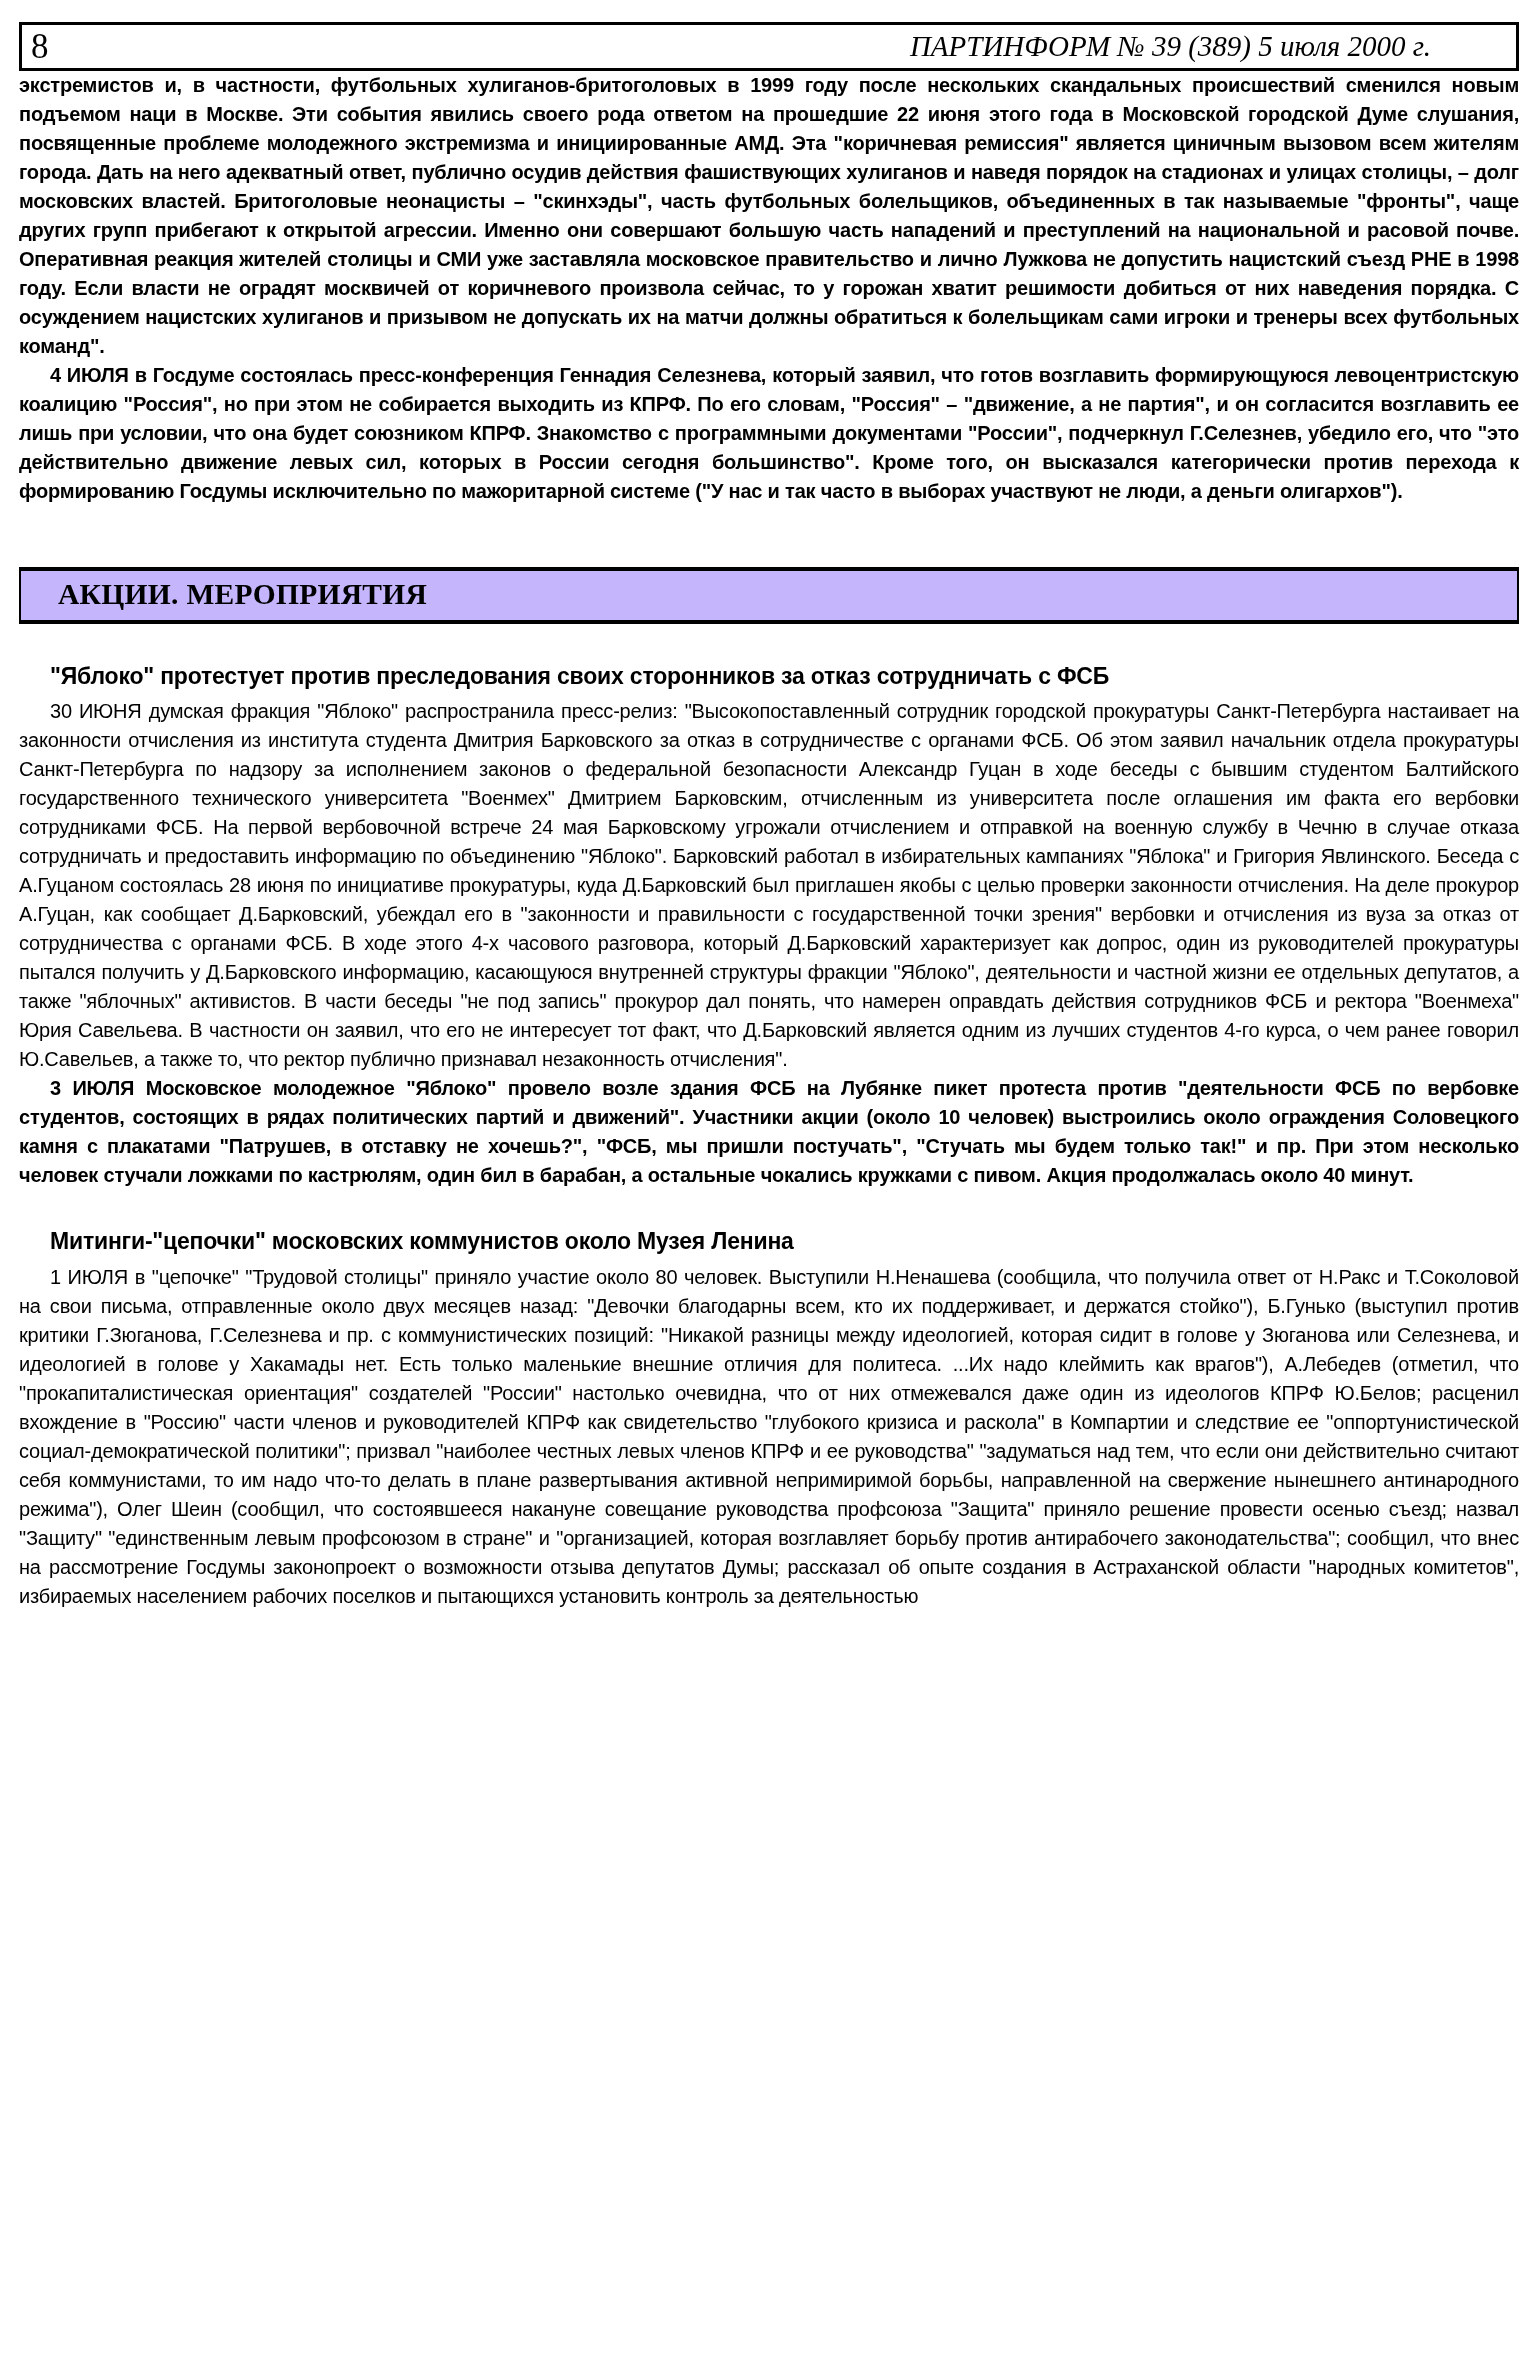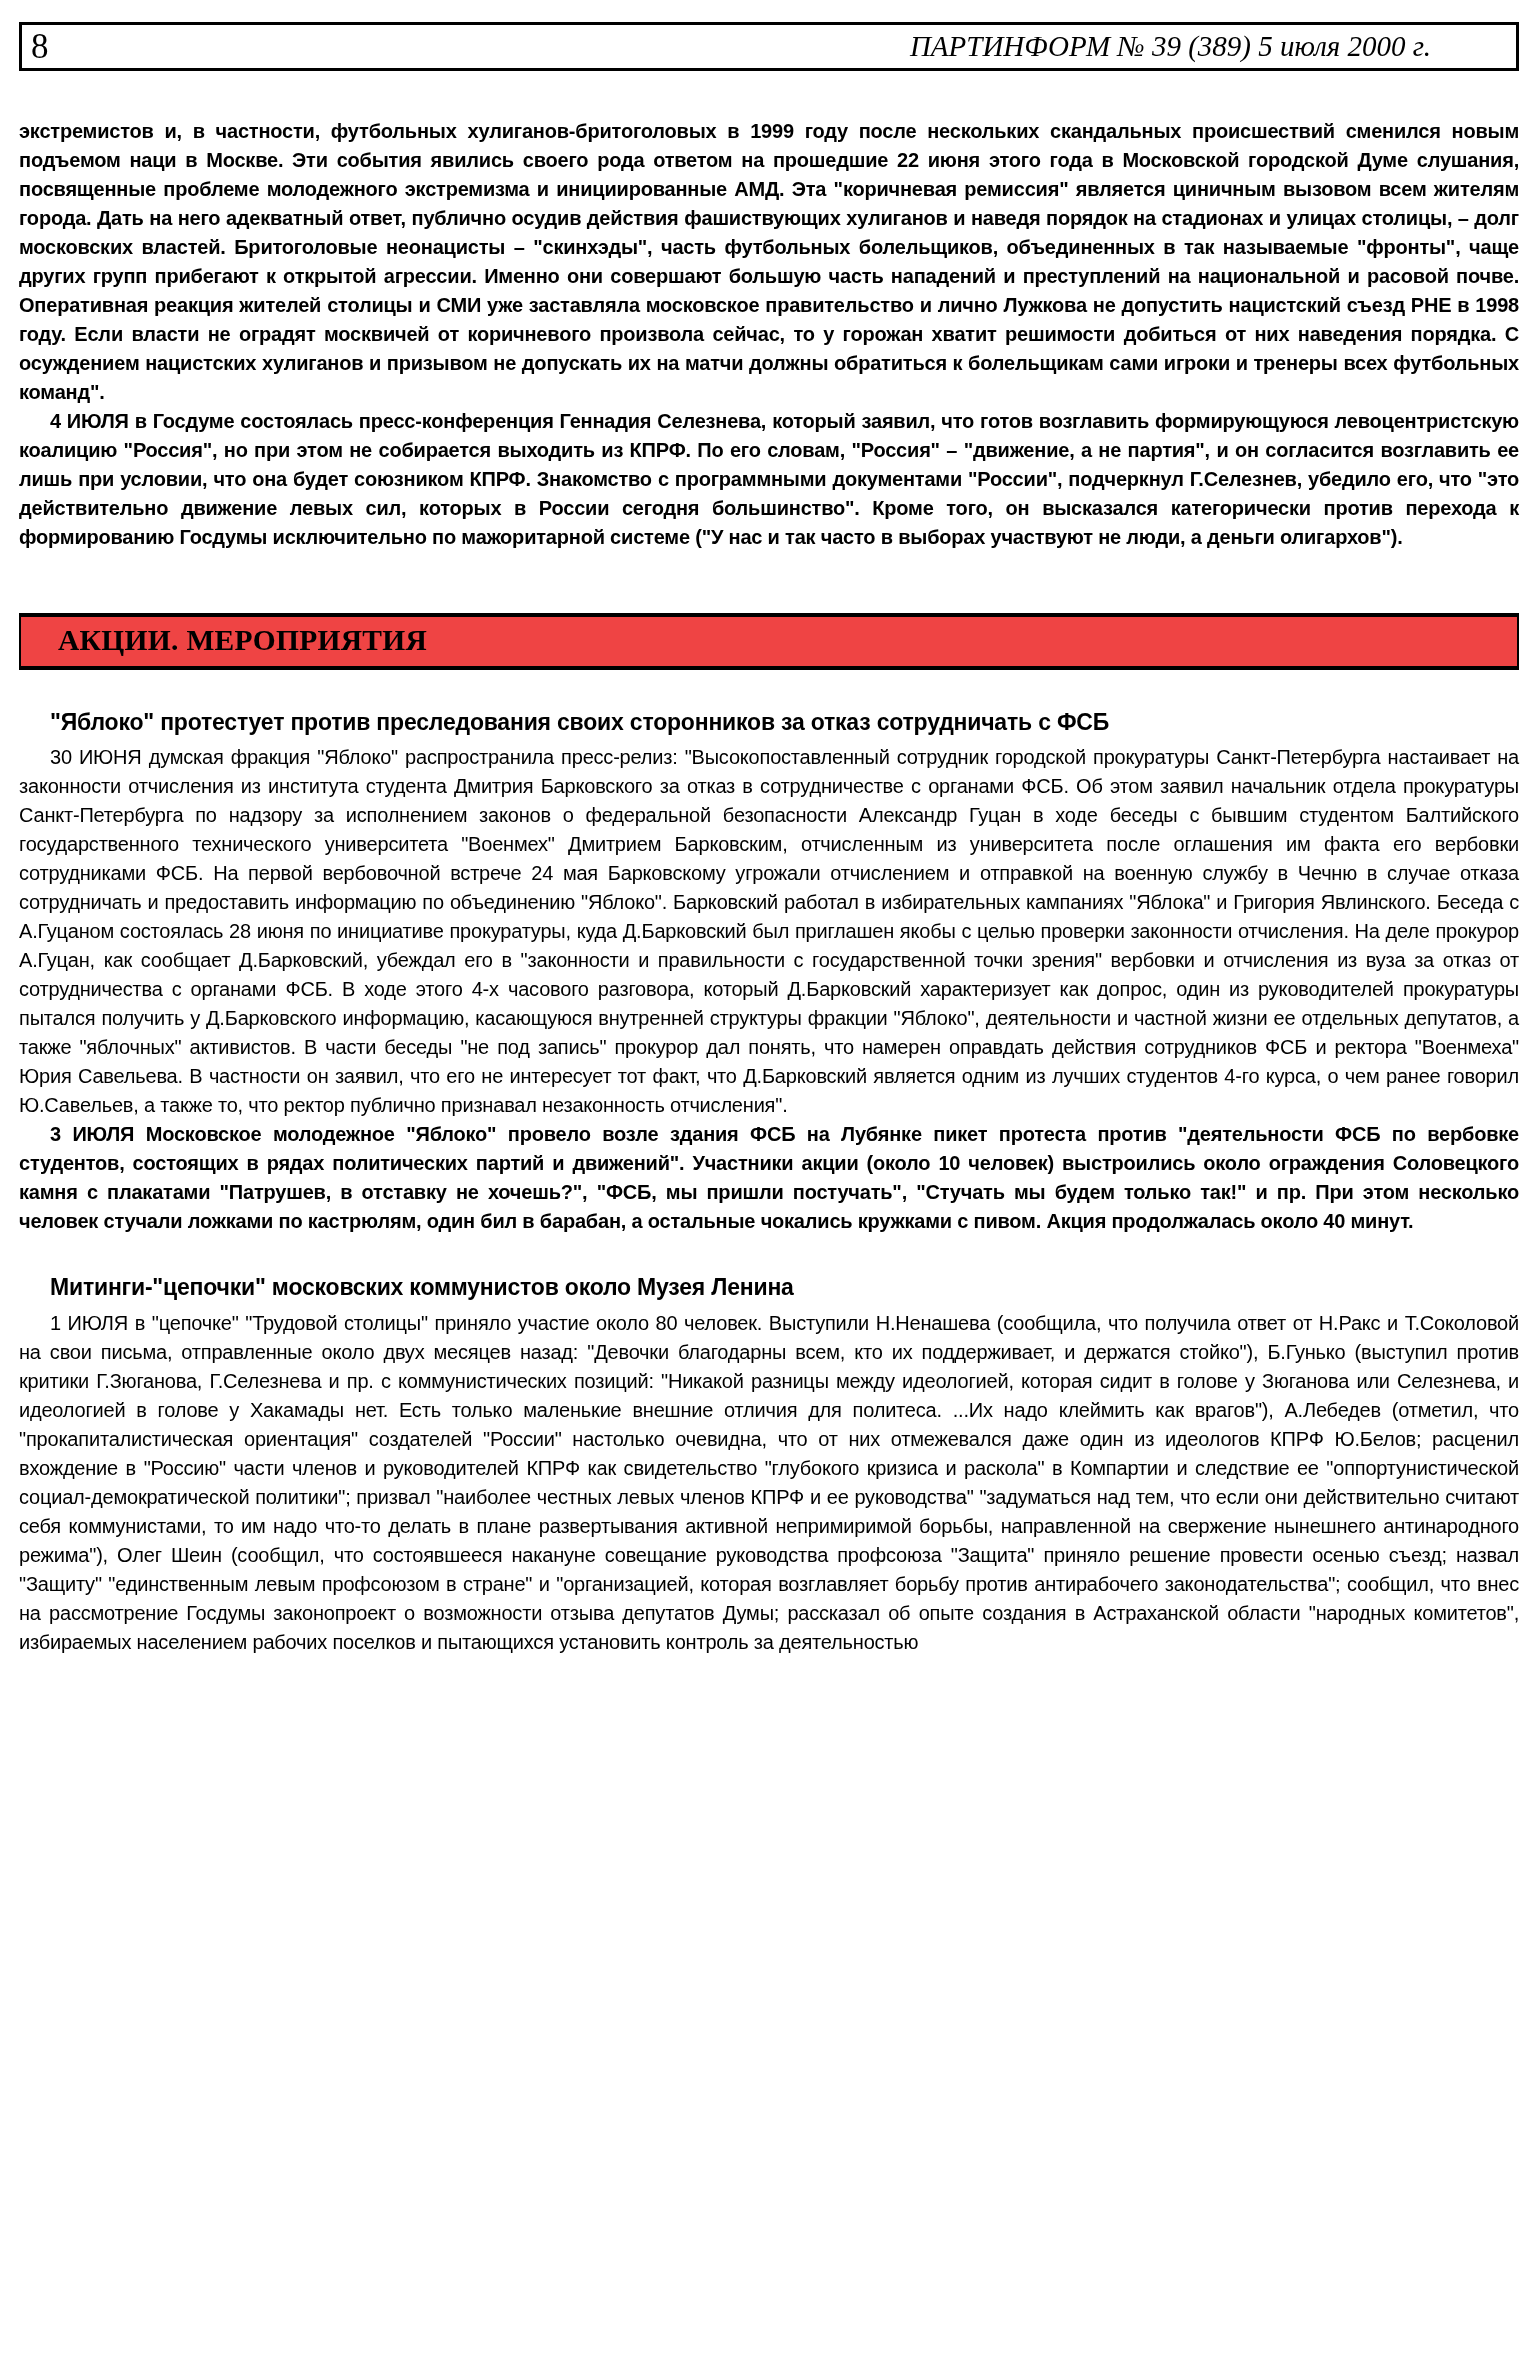"экстремистов и, в частности, футбольных" .content { margin-top: 46px -> none }
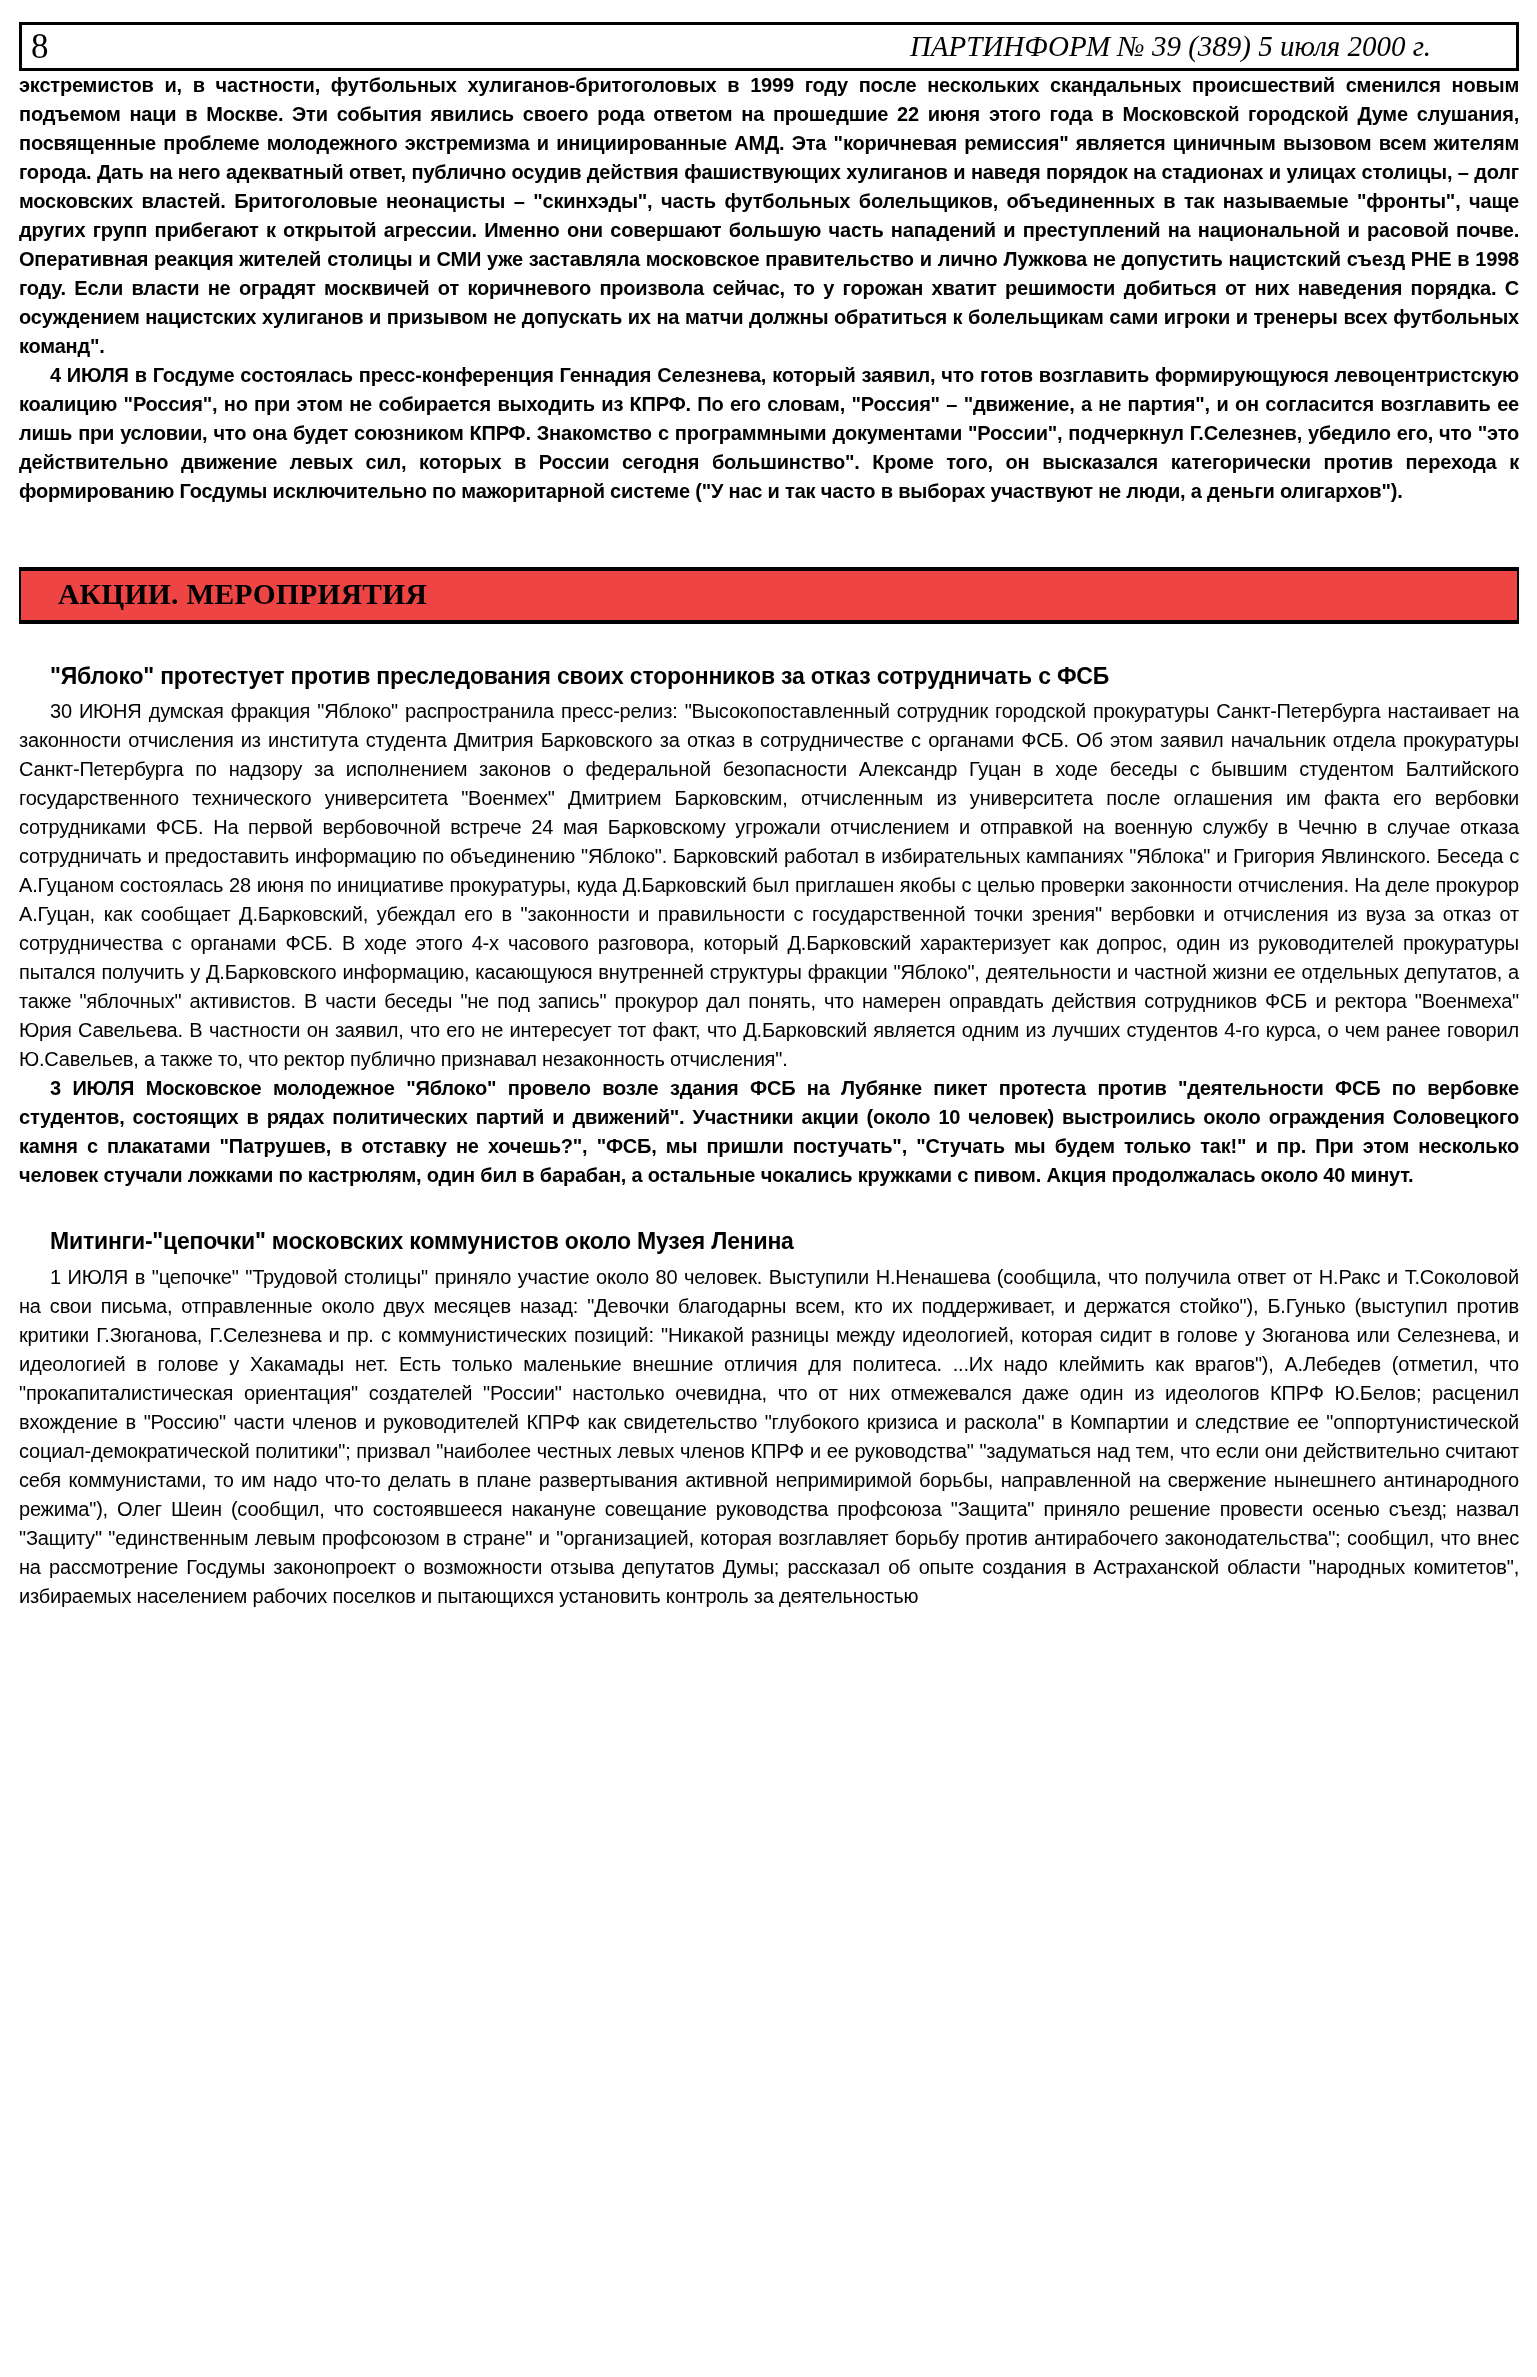"АКЦИИ. МЕРОПРИЯТИЯ" .section-bar { background: #ef4444 -> #c4b5fd }
